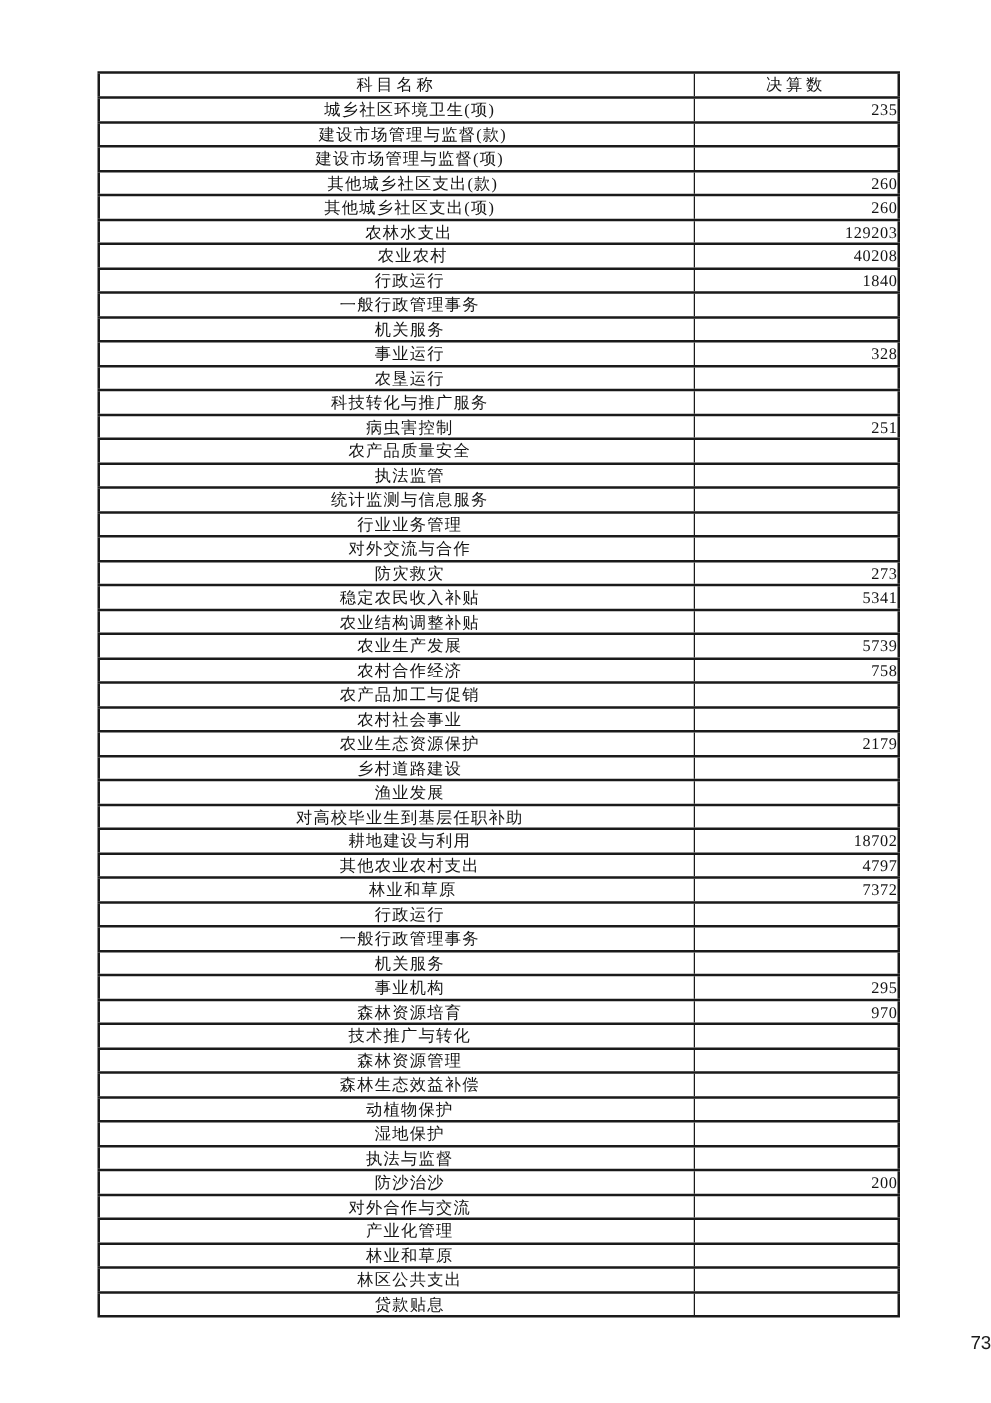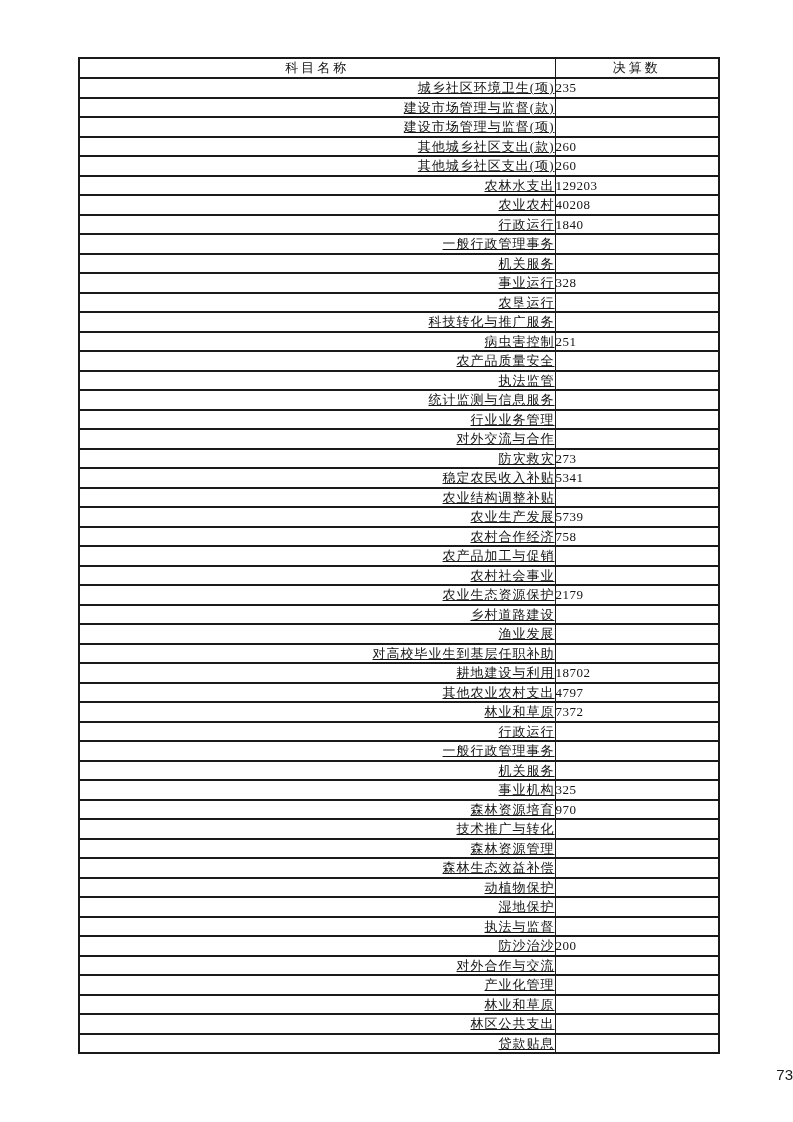"城乡社区环境卫生(项)" .cell-name { text-align: right -> center; text-decoration: underline -> none }
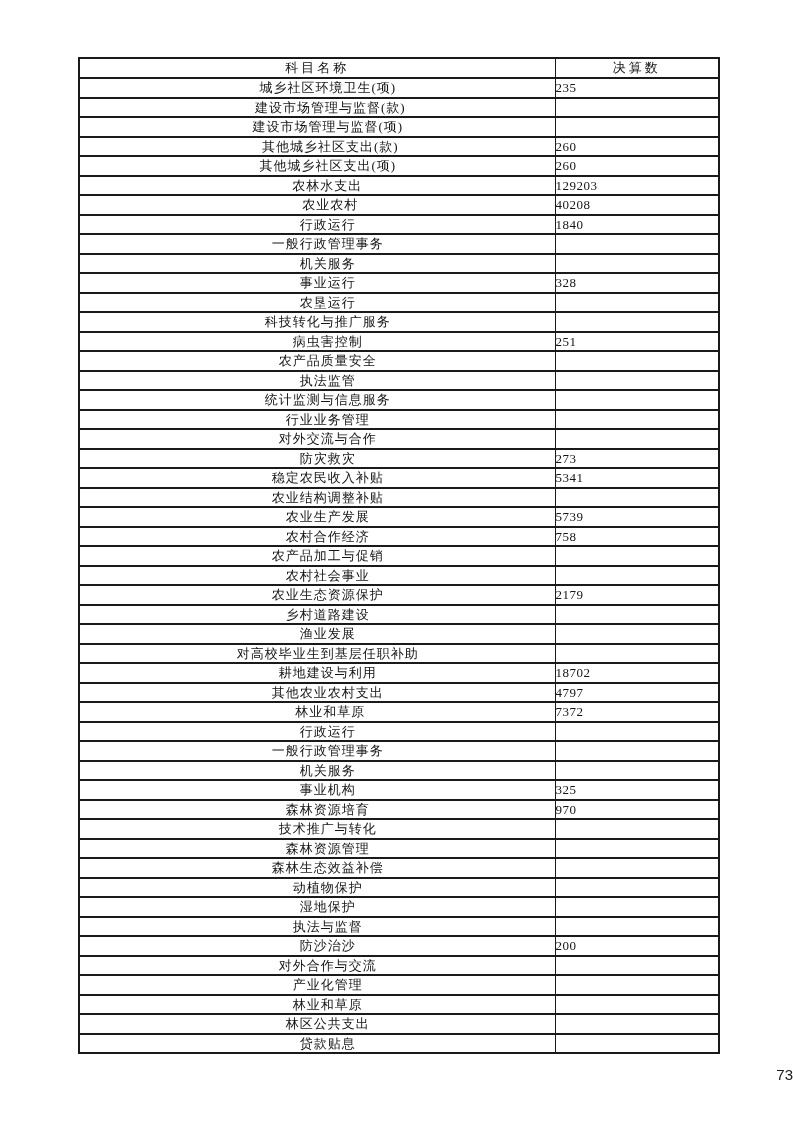"235" .cell-value { text-align: left -> right }
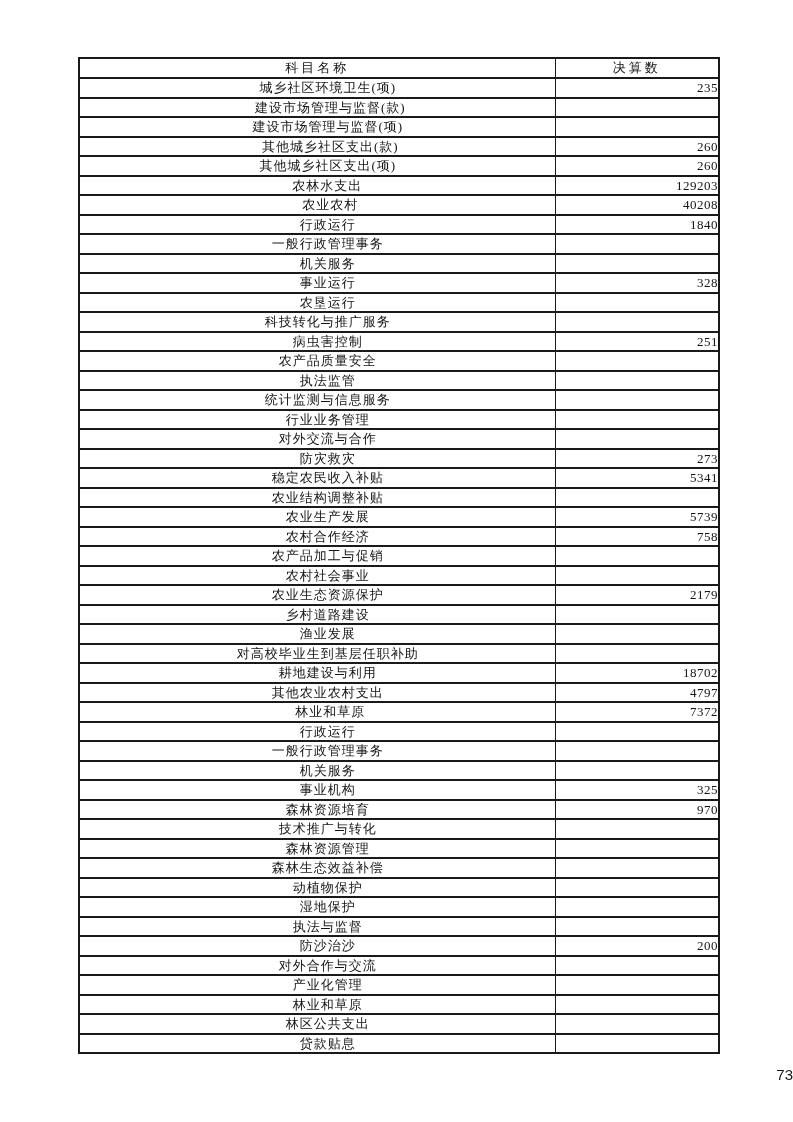"325" td.cell-value { text: 325 -> 295 }
